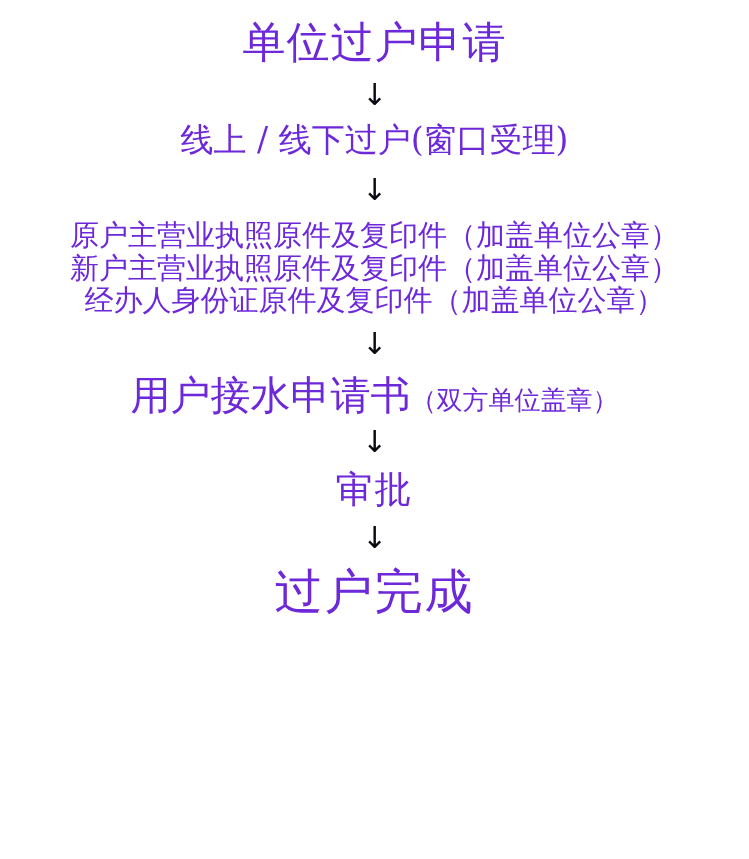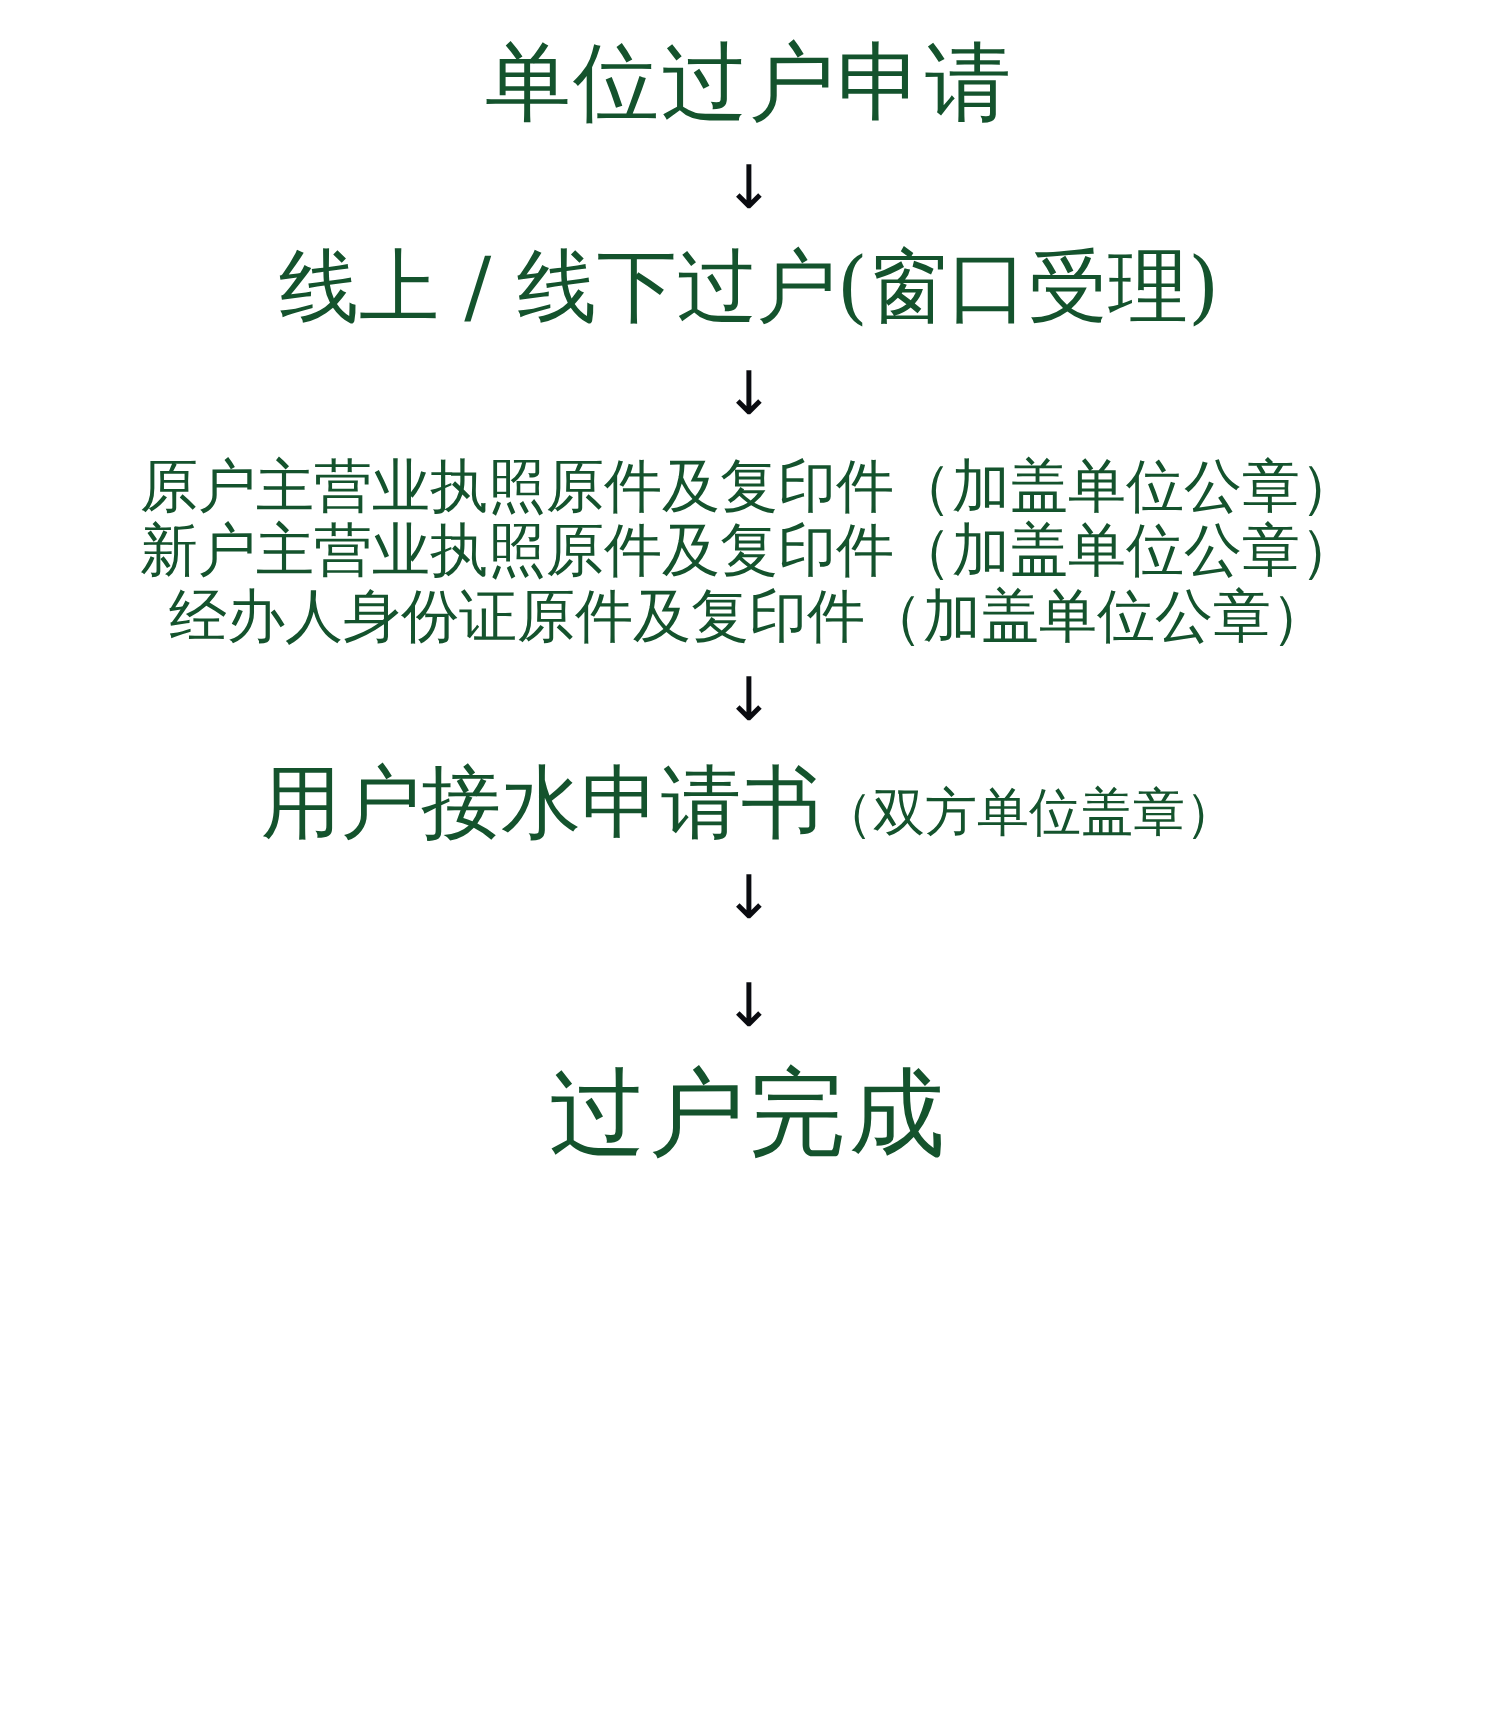"单位过户申请" .node { color: #14532d -> #6d28d9 }
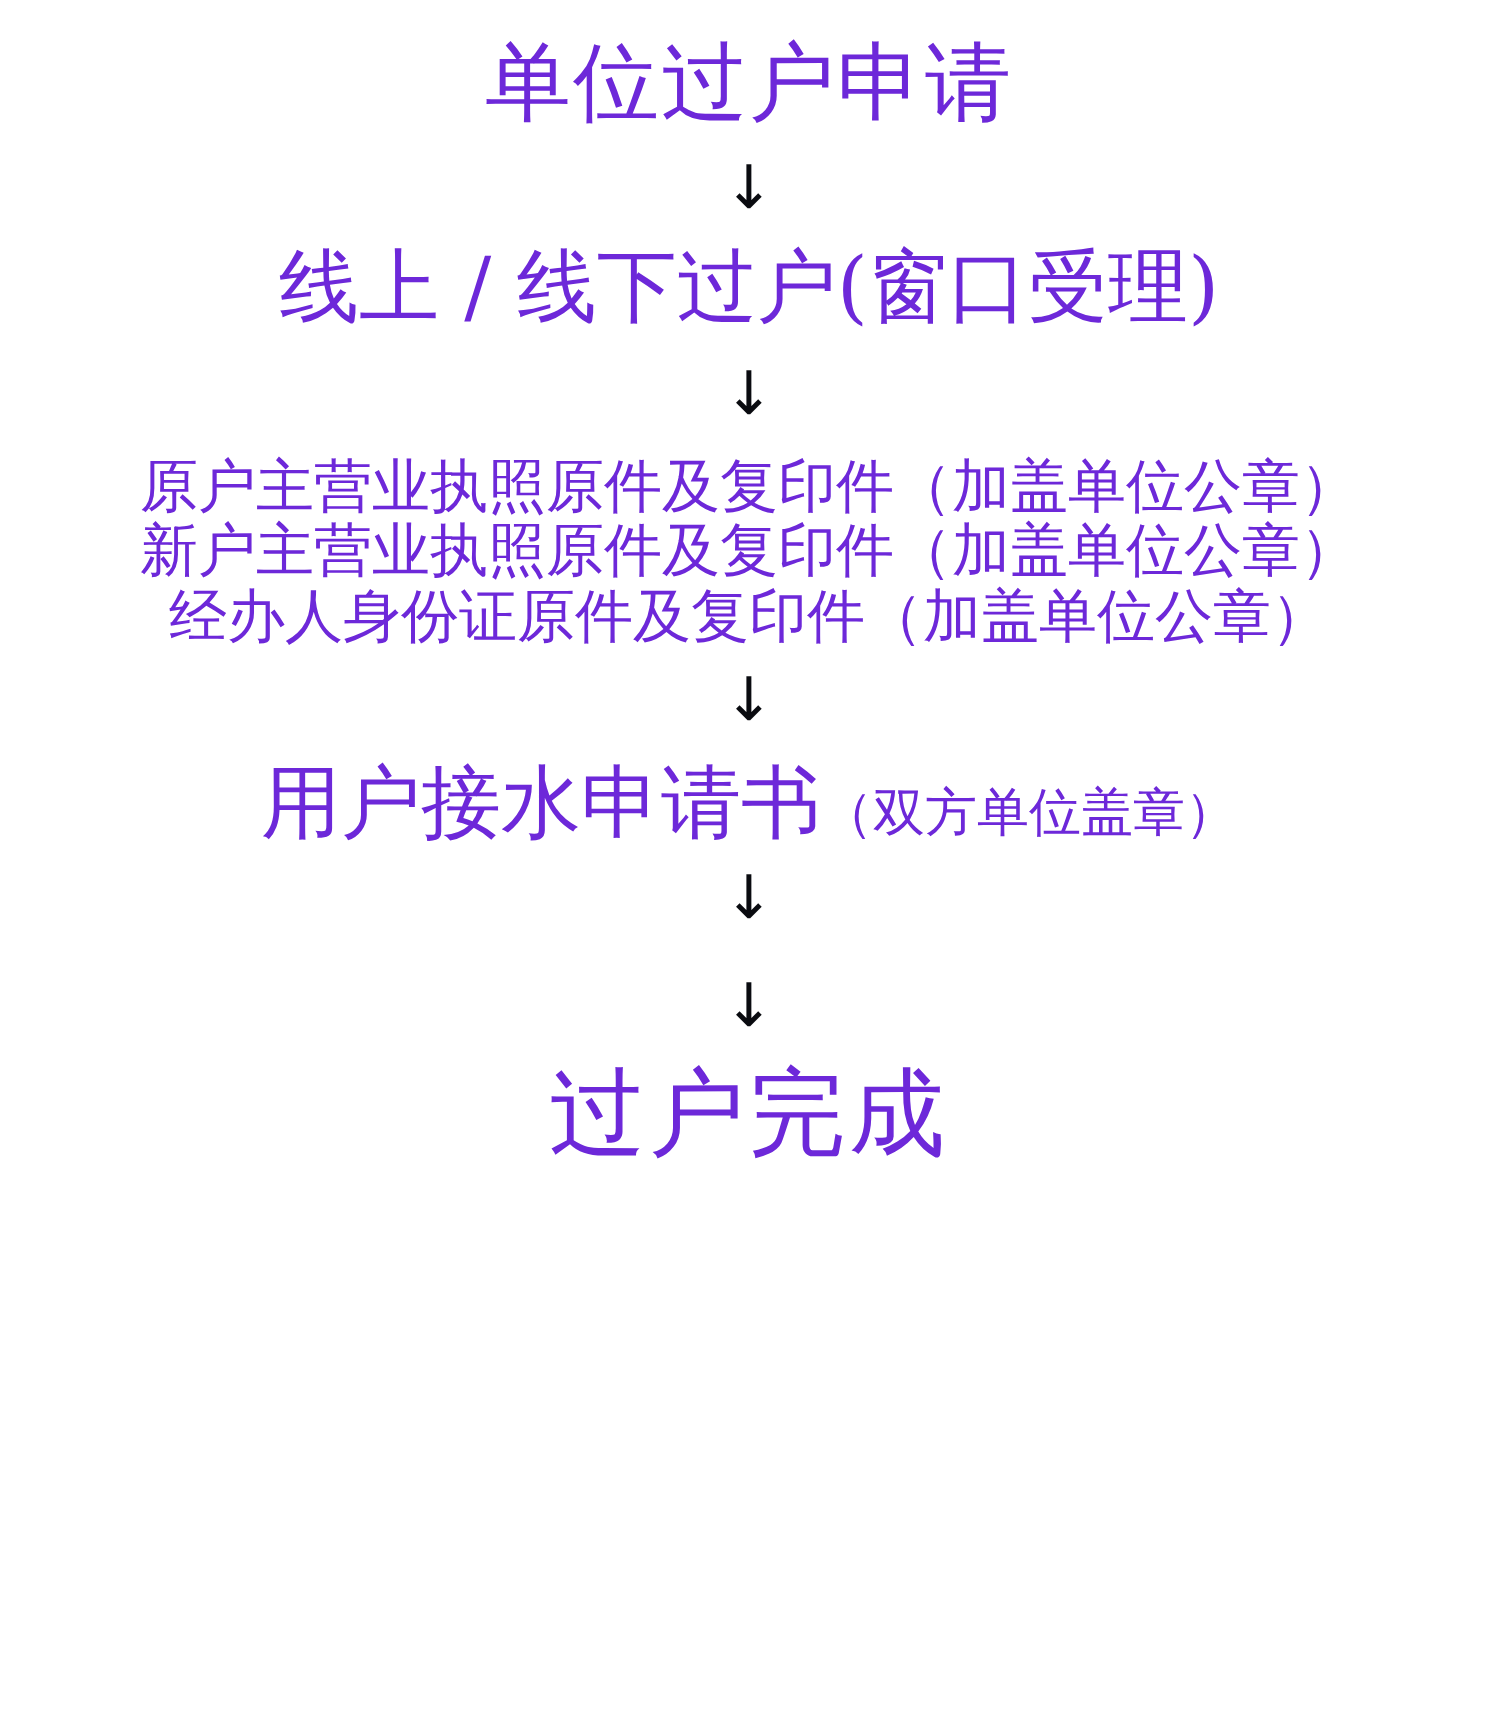"线上 / 线下过户(窗口受理)" .node-subtitle { font-size: 40px -> 33px }
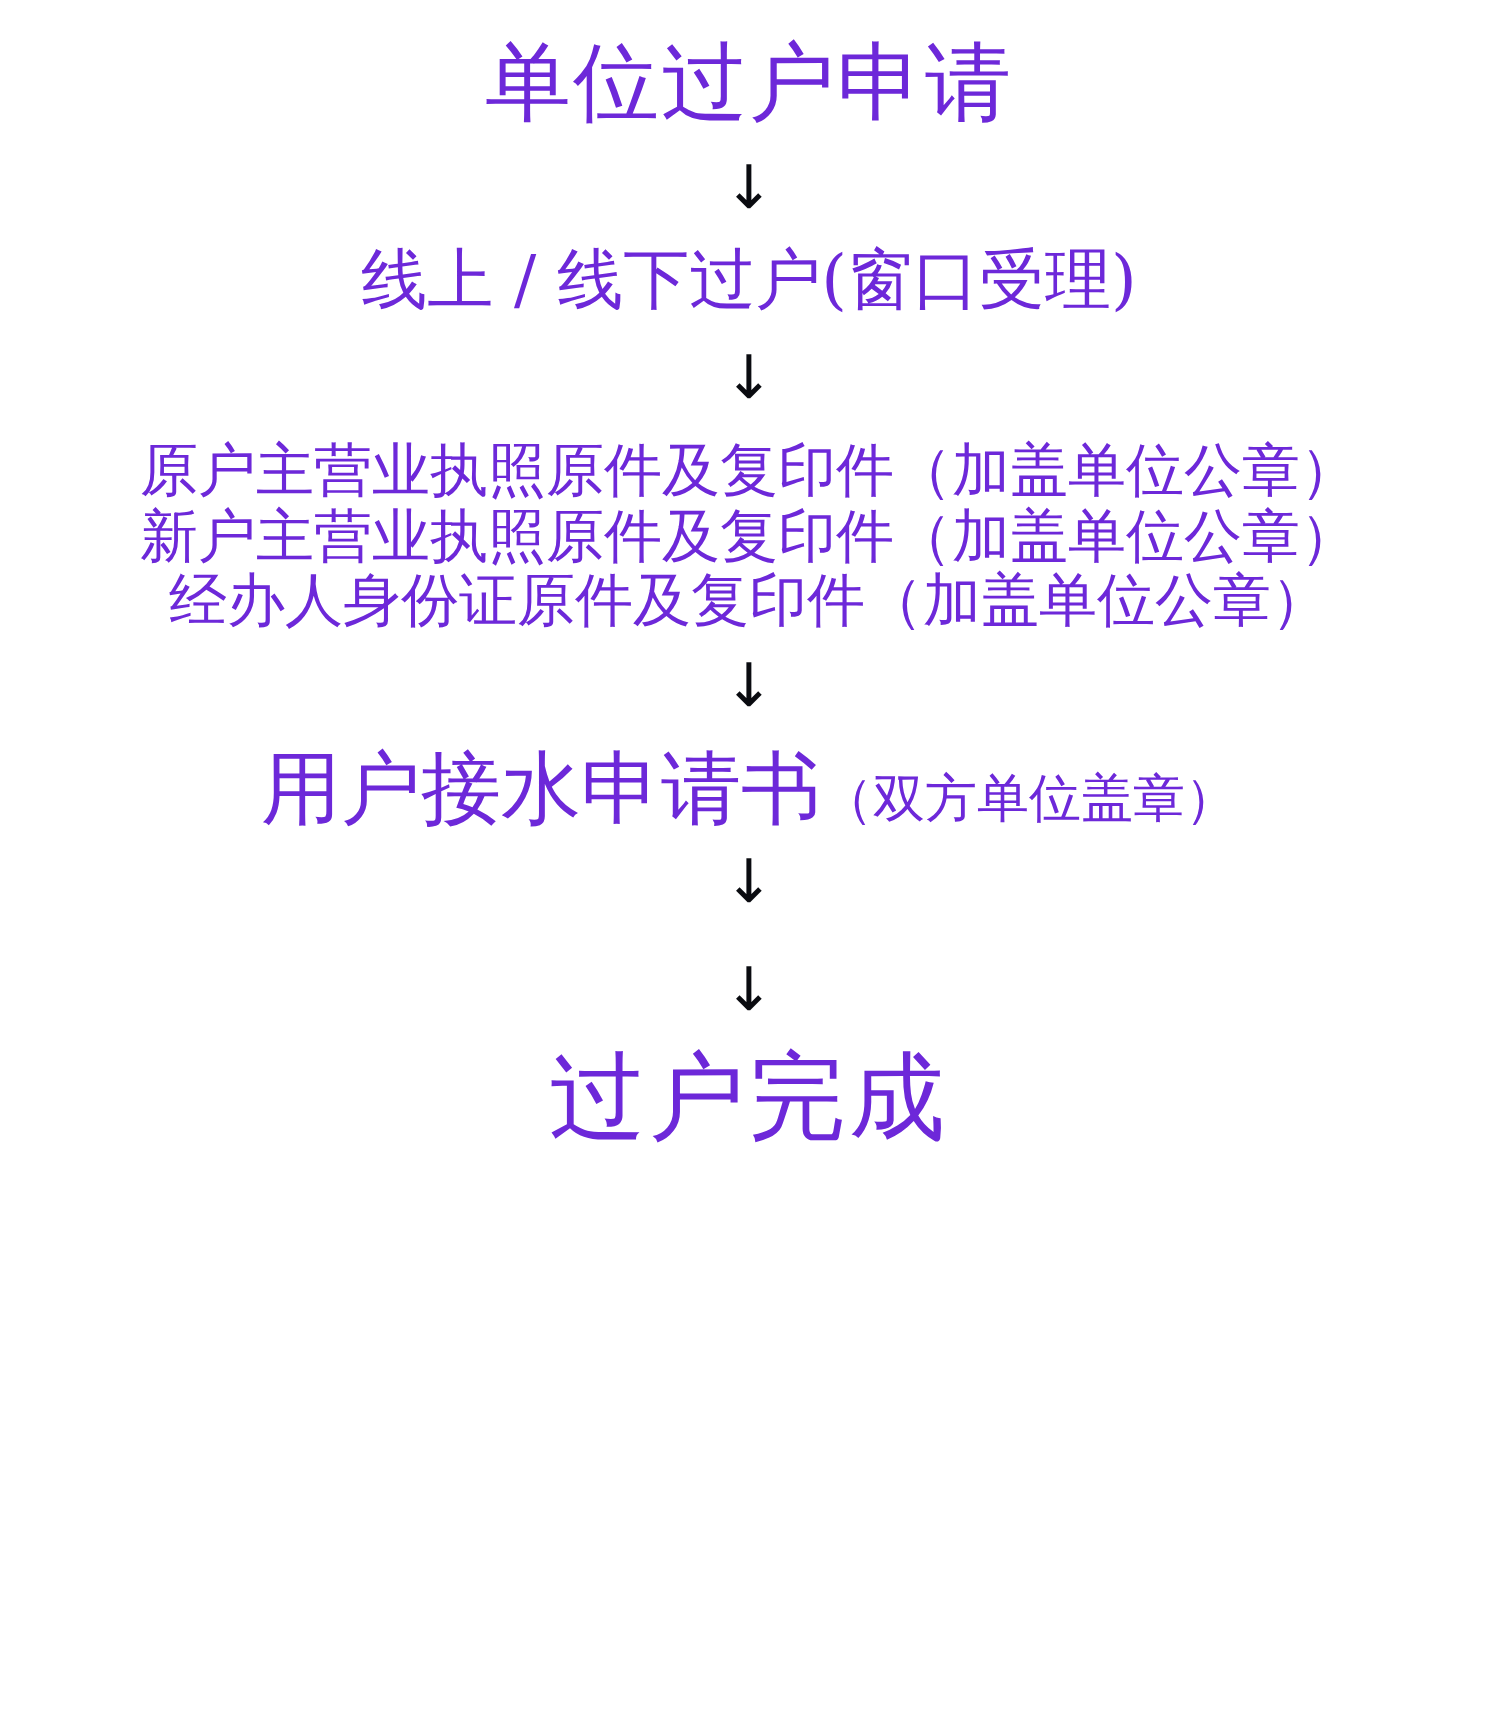"审批" div.node { html: none -> <div>审批</div> }
